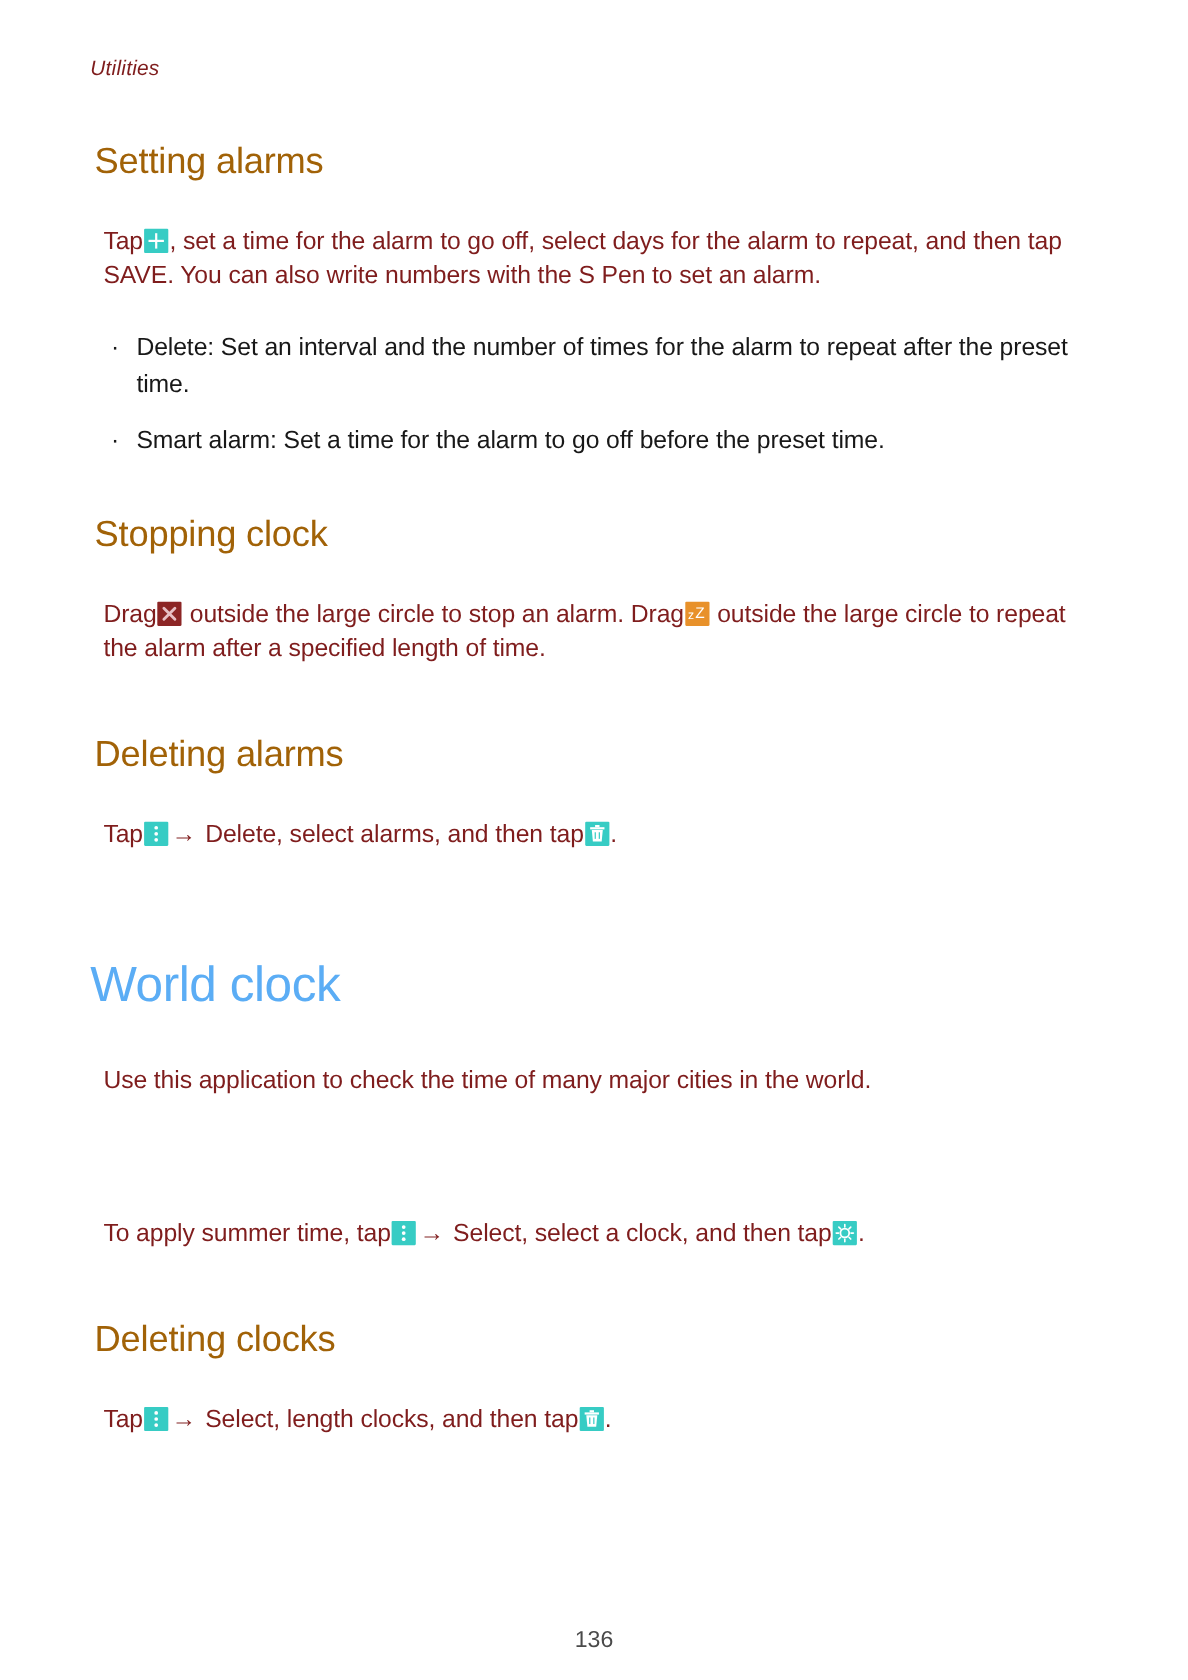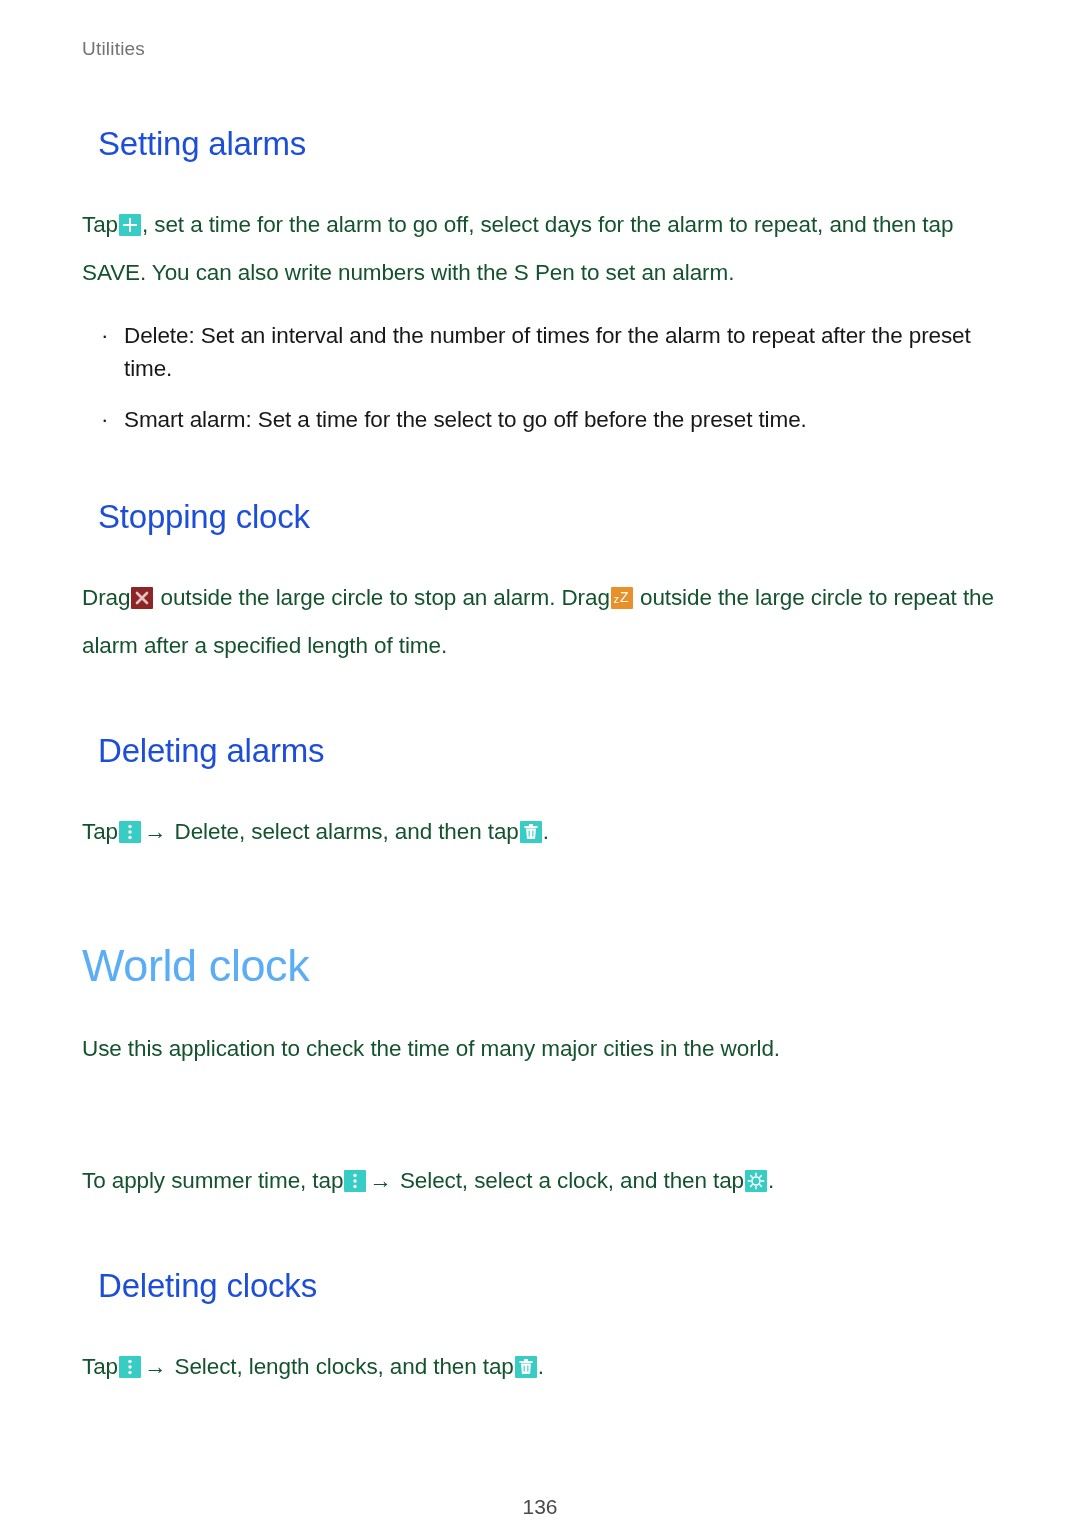"Utilities" .running-header { color: #737373 -> #7f1d1d; font-style: none -> italic; padding-top: 38px -> 52px }
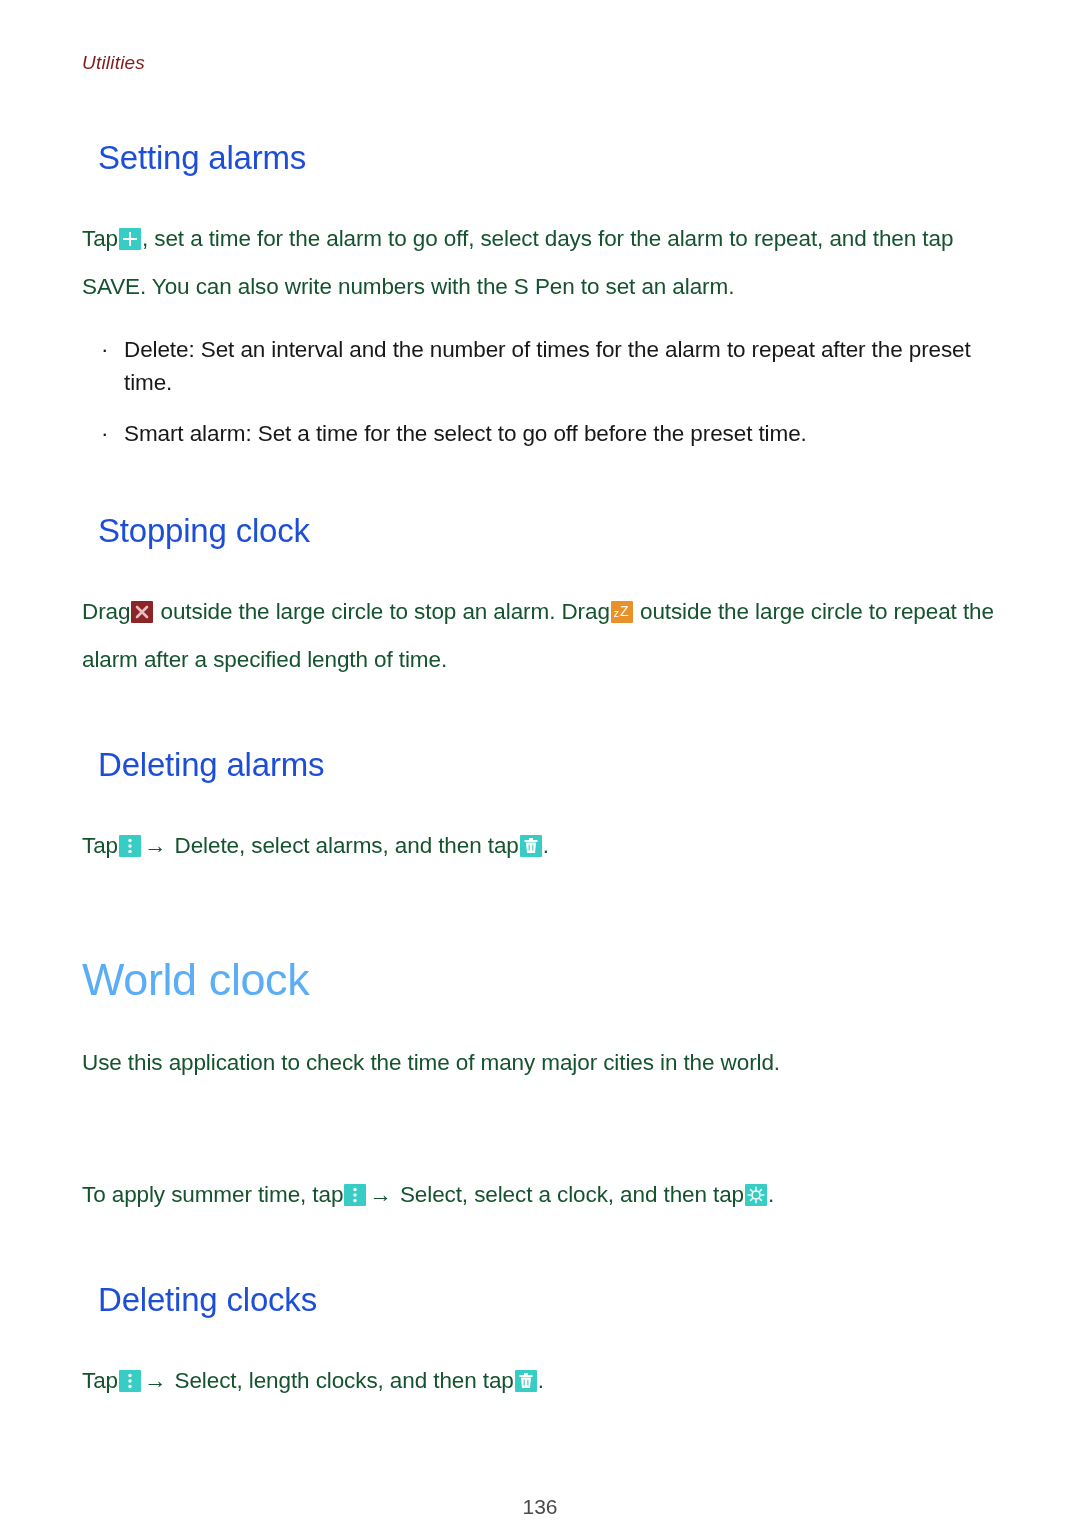"Setting alarms" h2.sub-heading { color: #1d4ed8 -> #a16207; margin: 16px -> 4px }
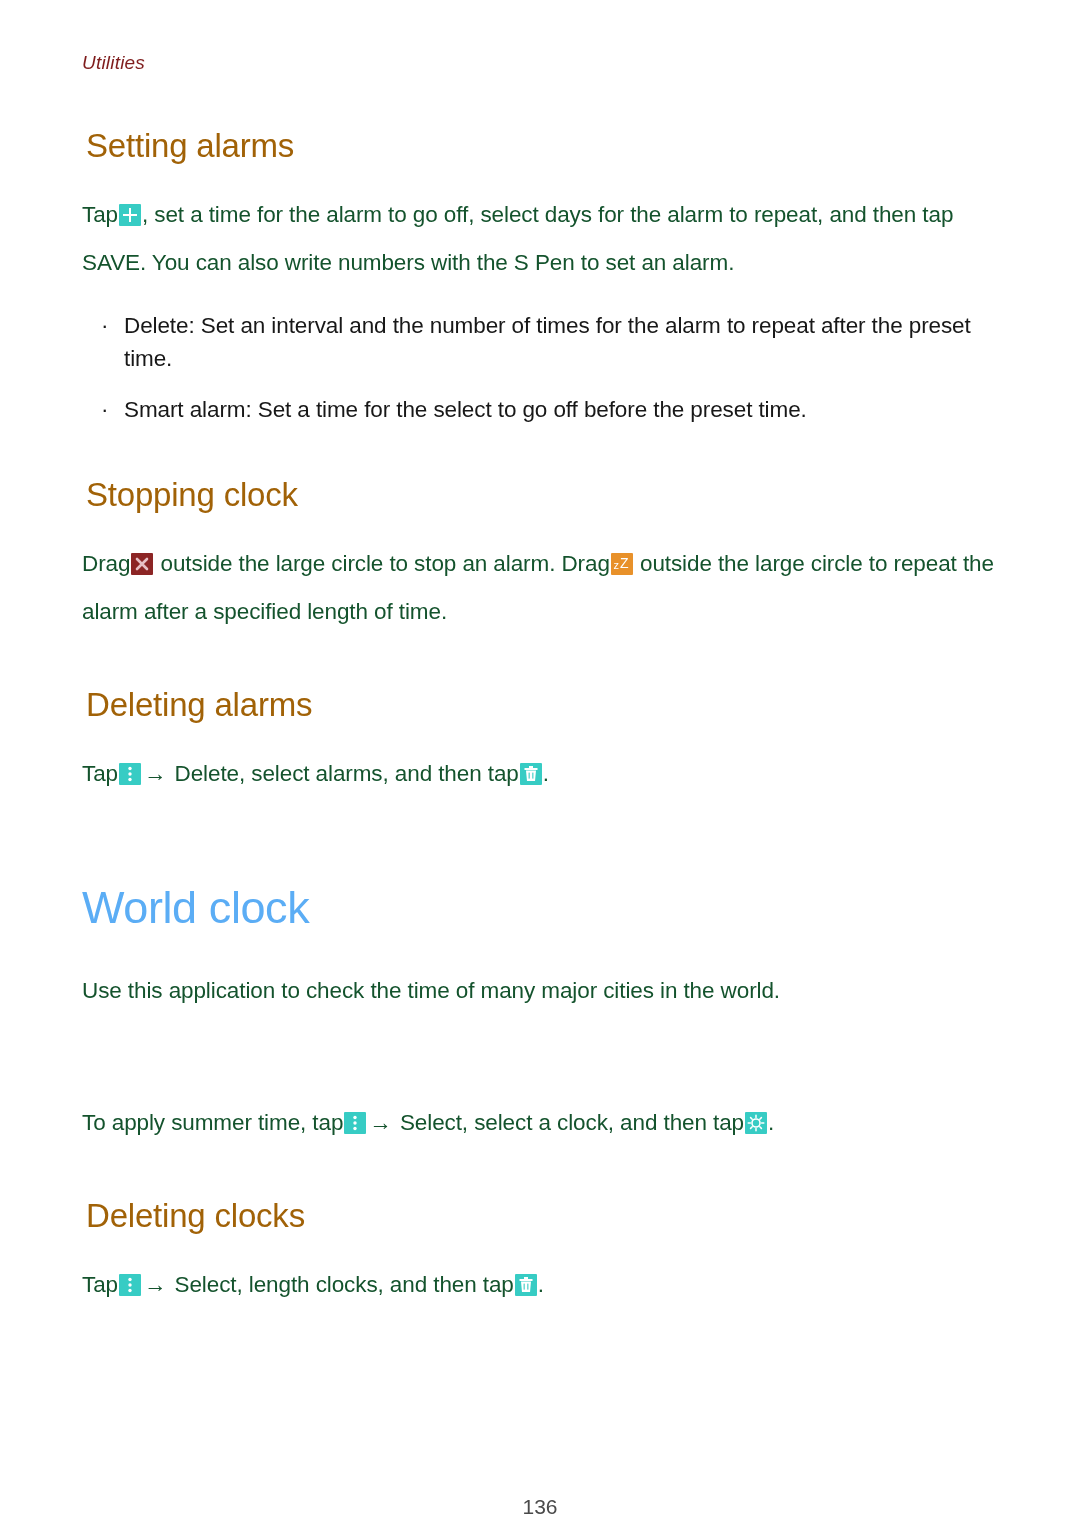"Tap , set a time" p.body-text { color: #14532d -> #7f1d1d; line-height: 48px -> 31px; margin: 0 -> 12px }
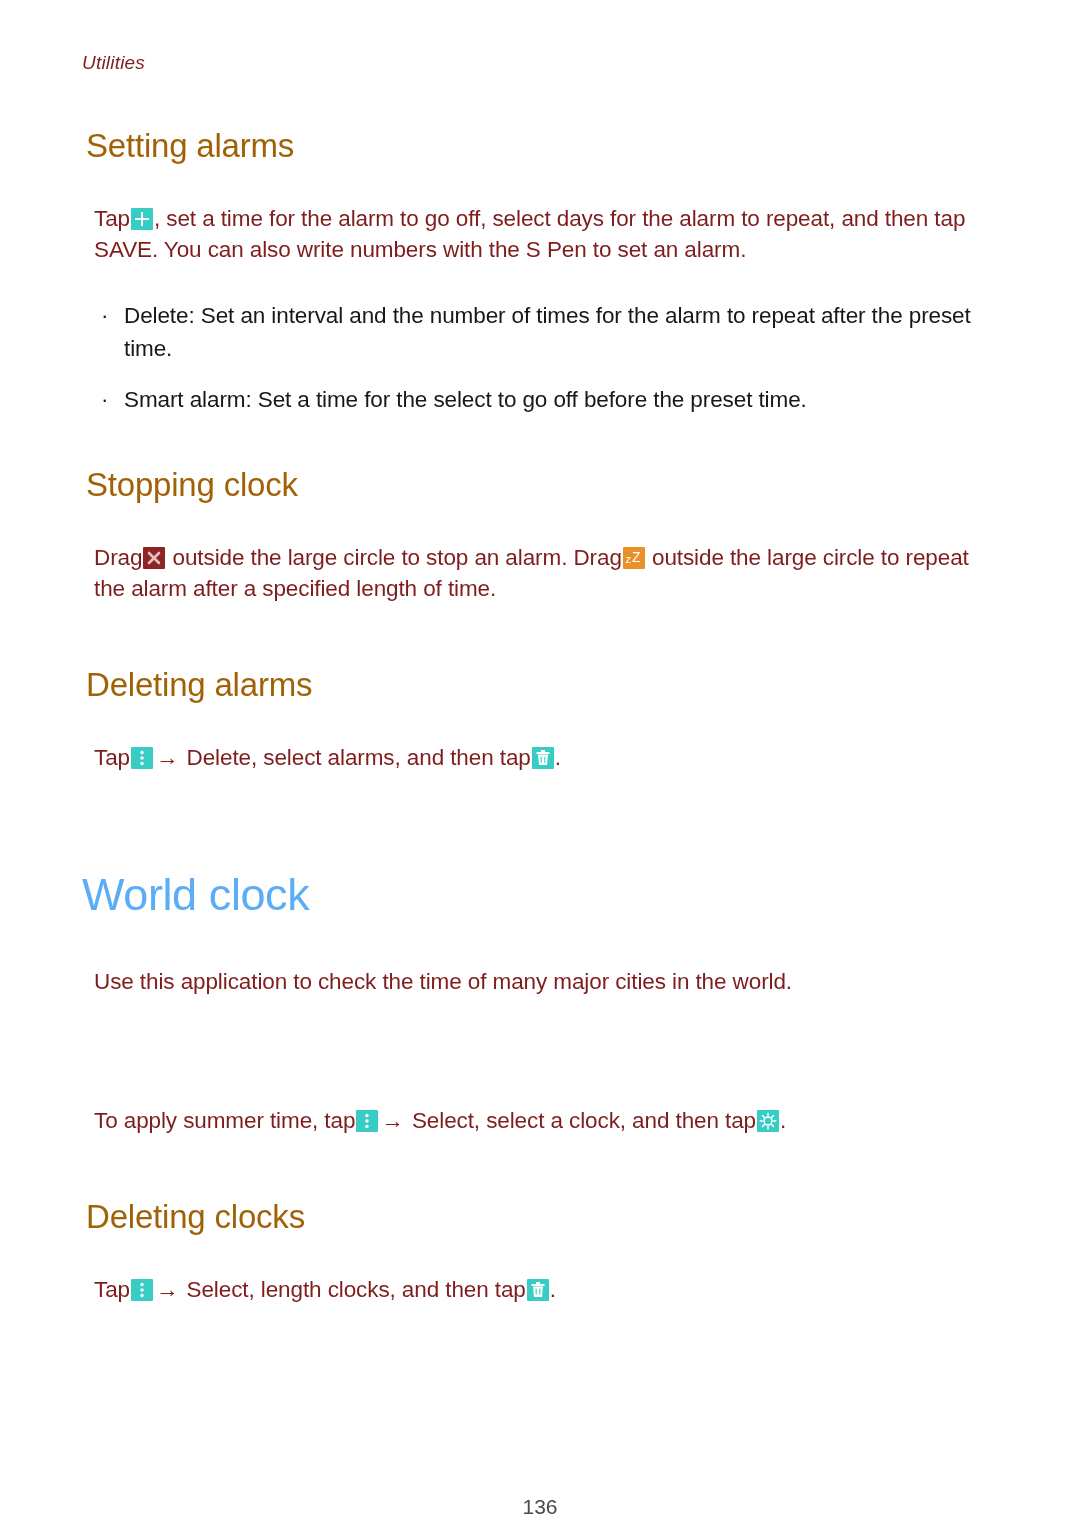"Set a time for the" span { text: select -> alarm }
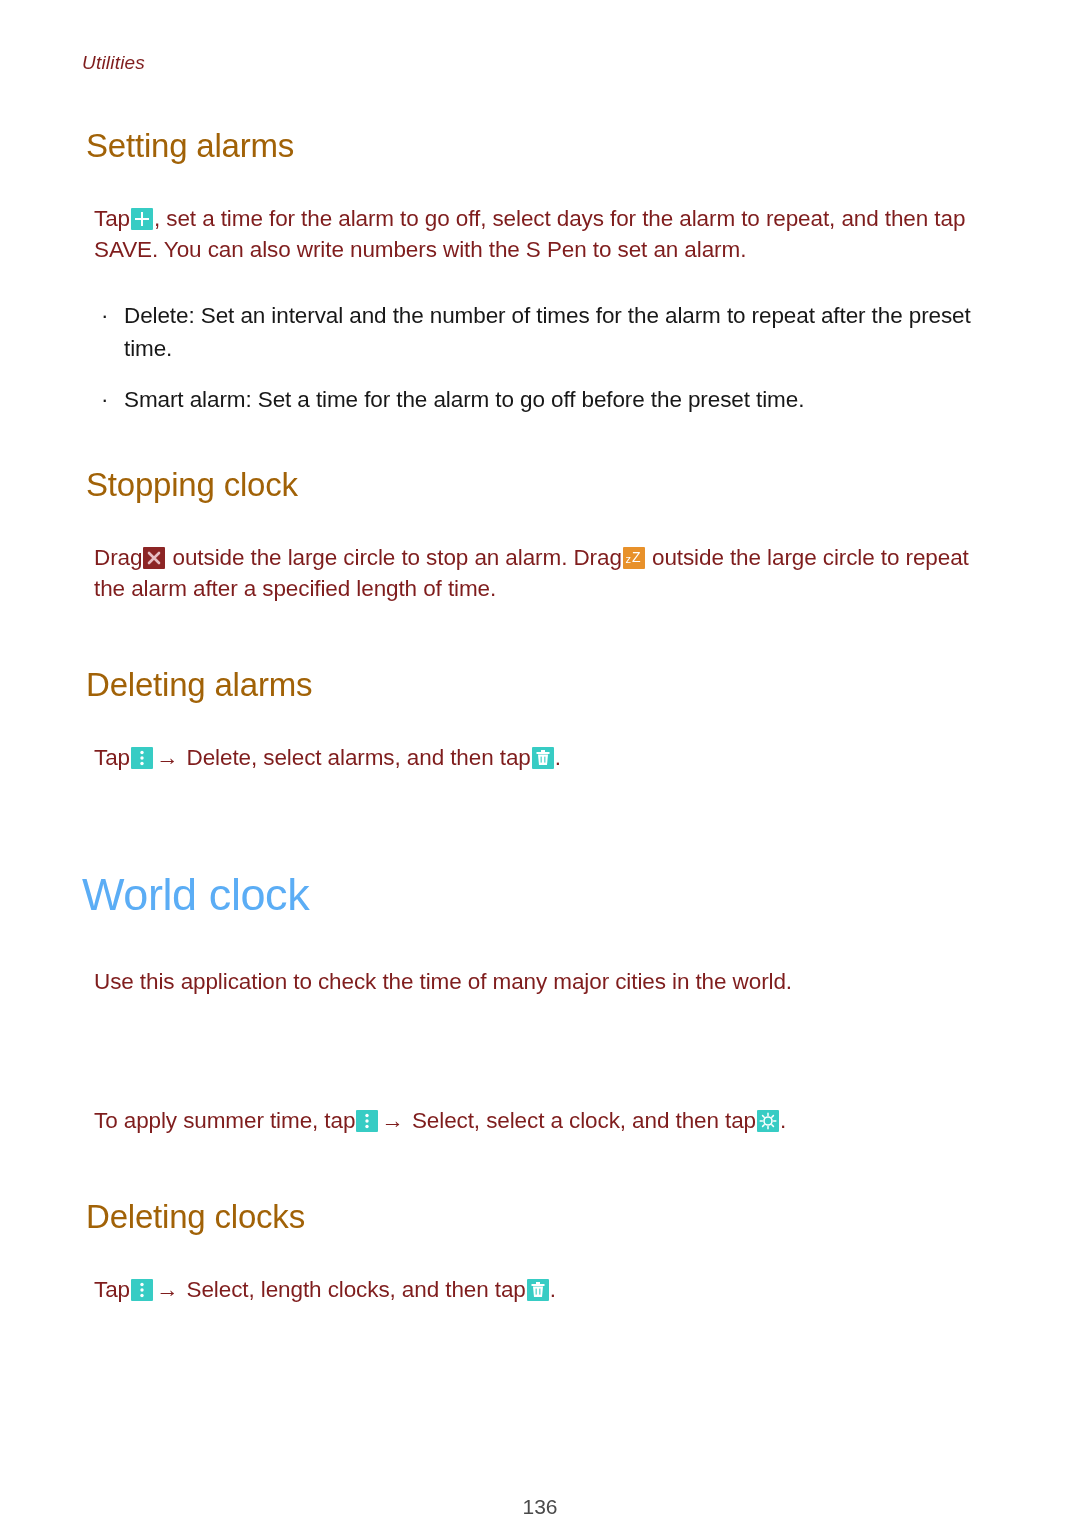"136" .page-number { bottom: 8px -> 24px }
